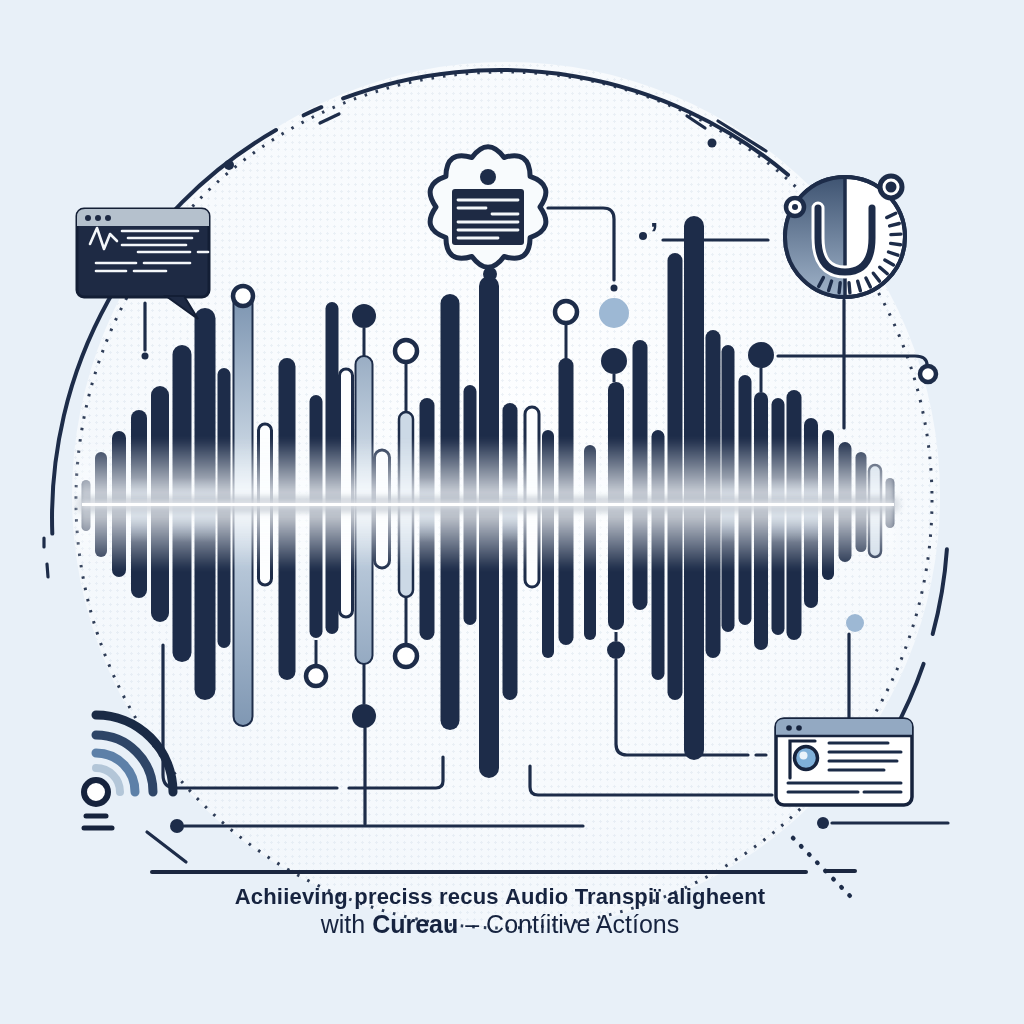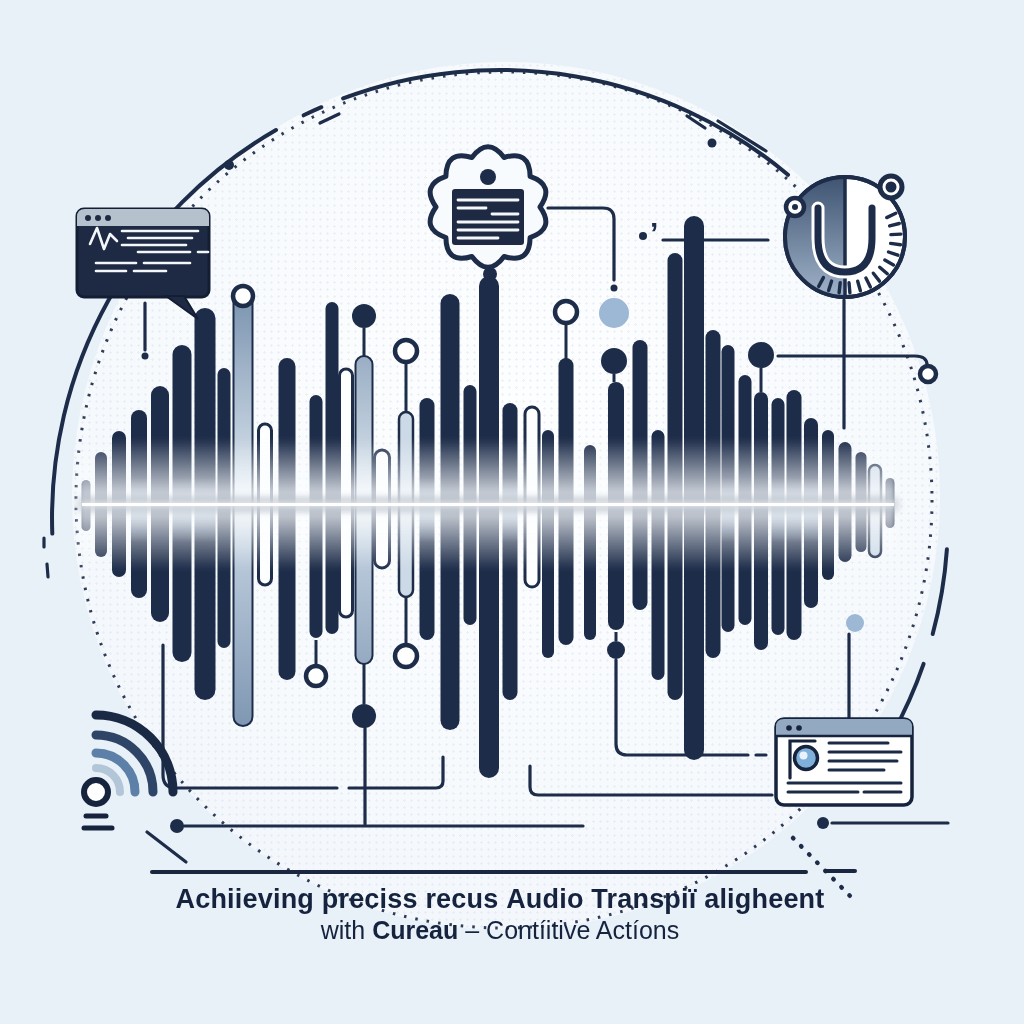"Achiieving preciss recus Audio Transpiï" .caption .l1 { font-size: 27px -> 22px }
